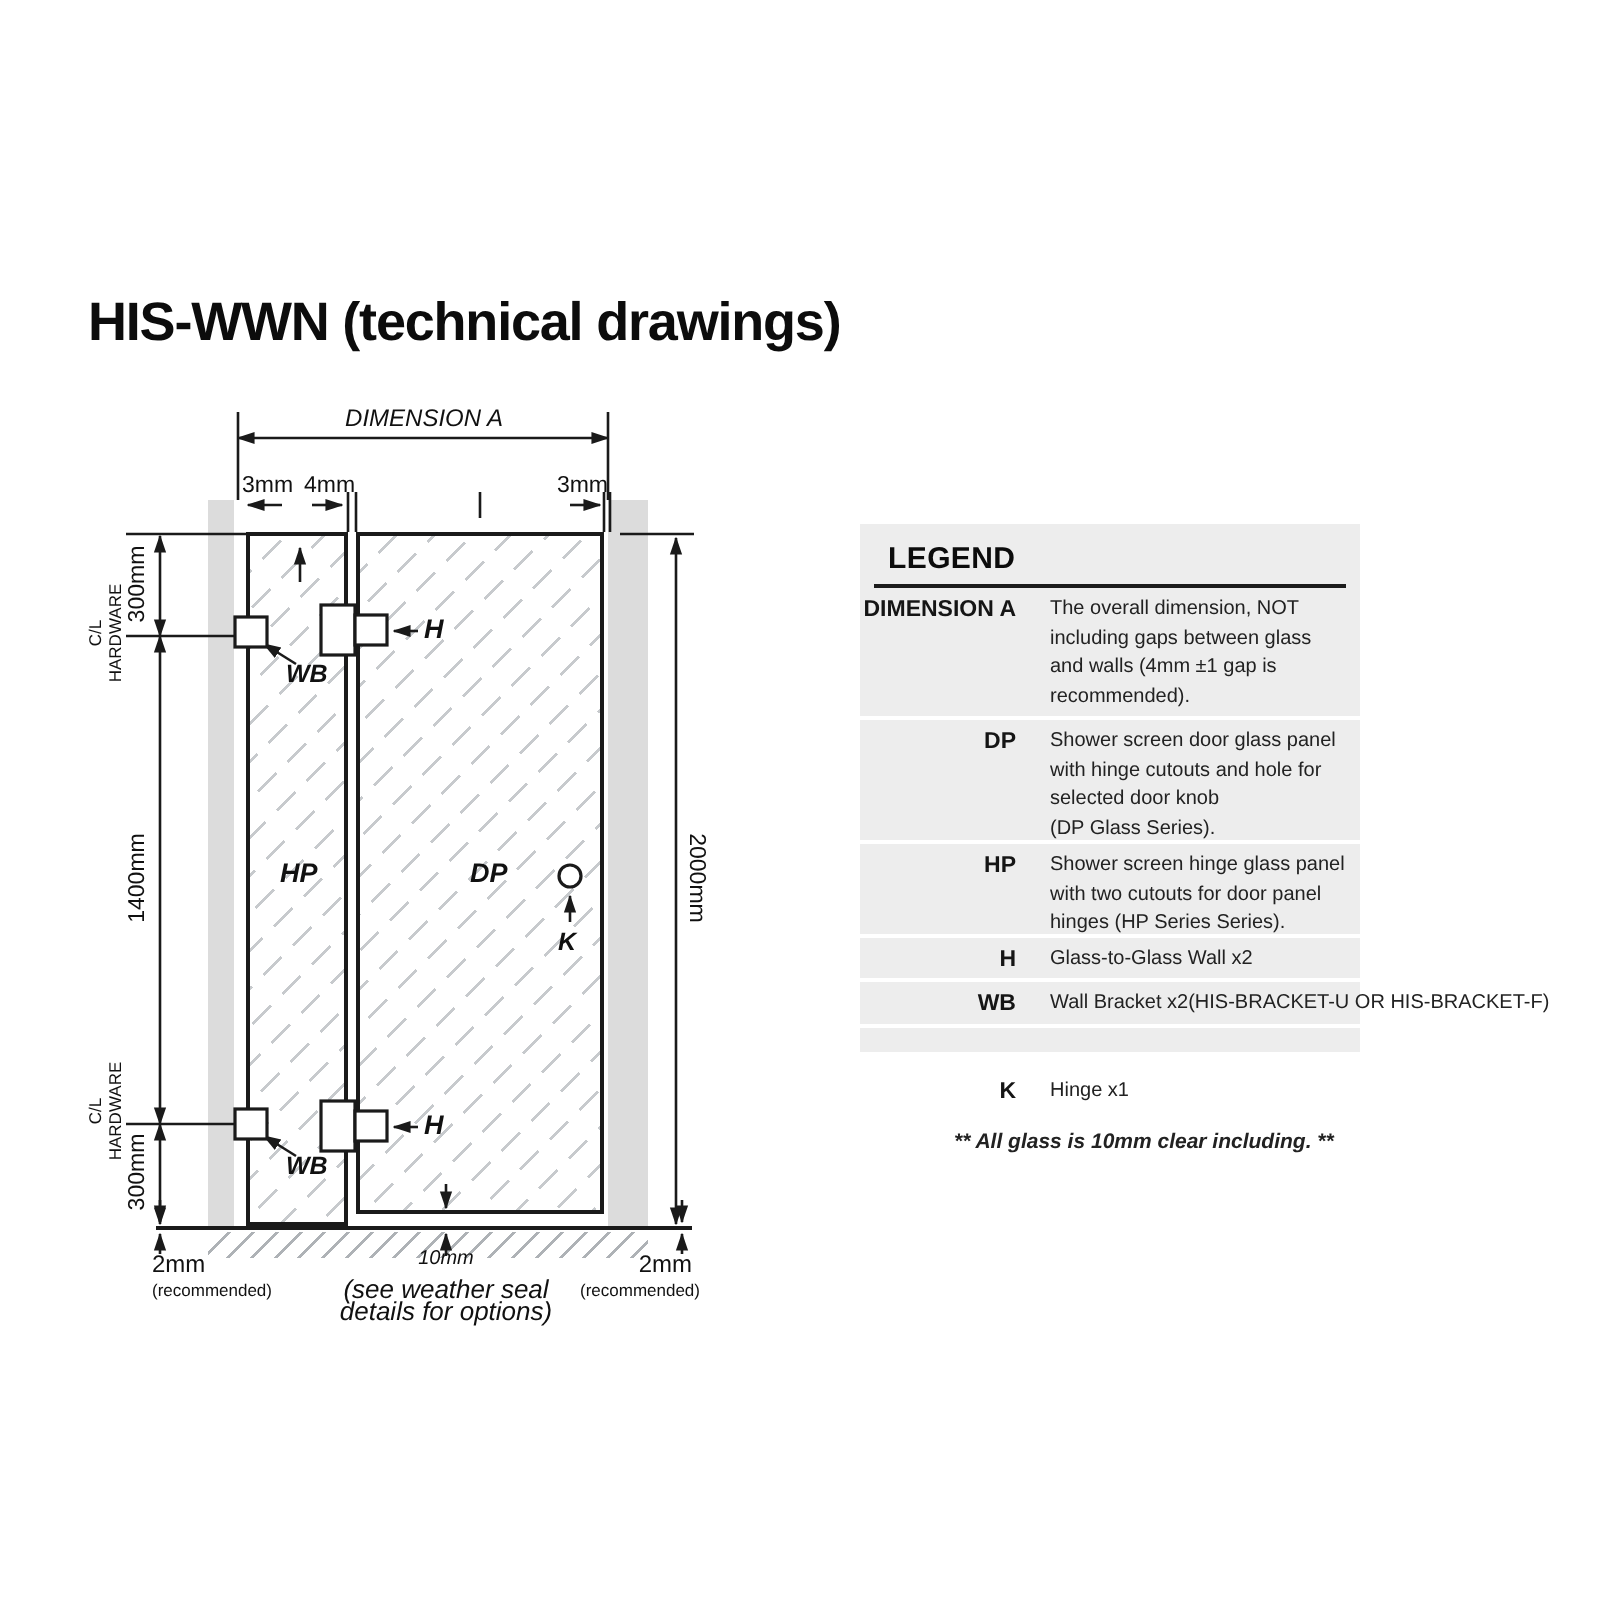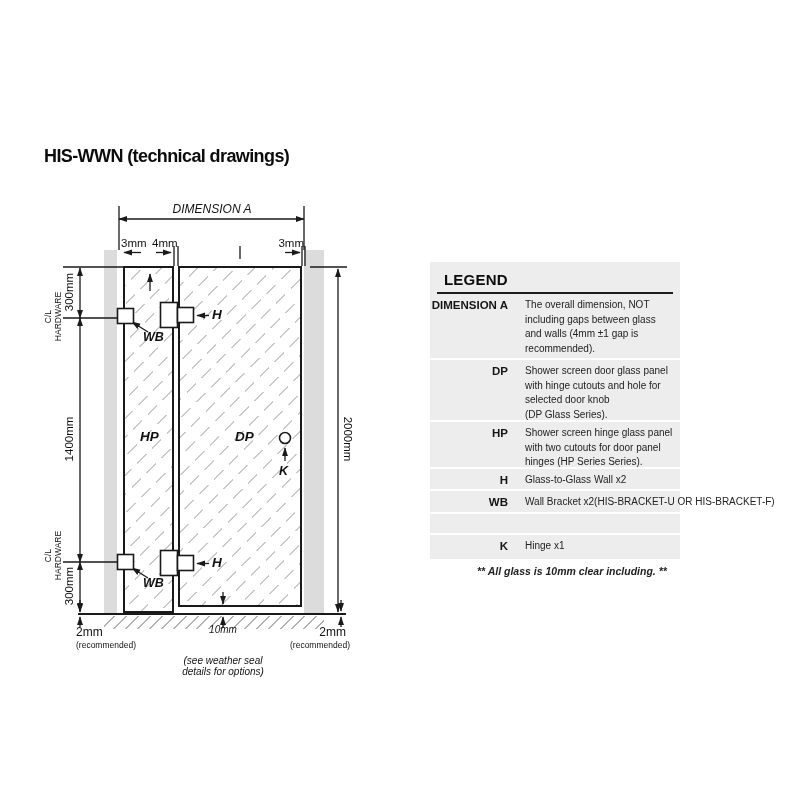"HIS-WWN (technical drawings)" .page-title { font-size: 18px -> 27px }
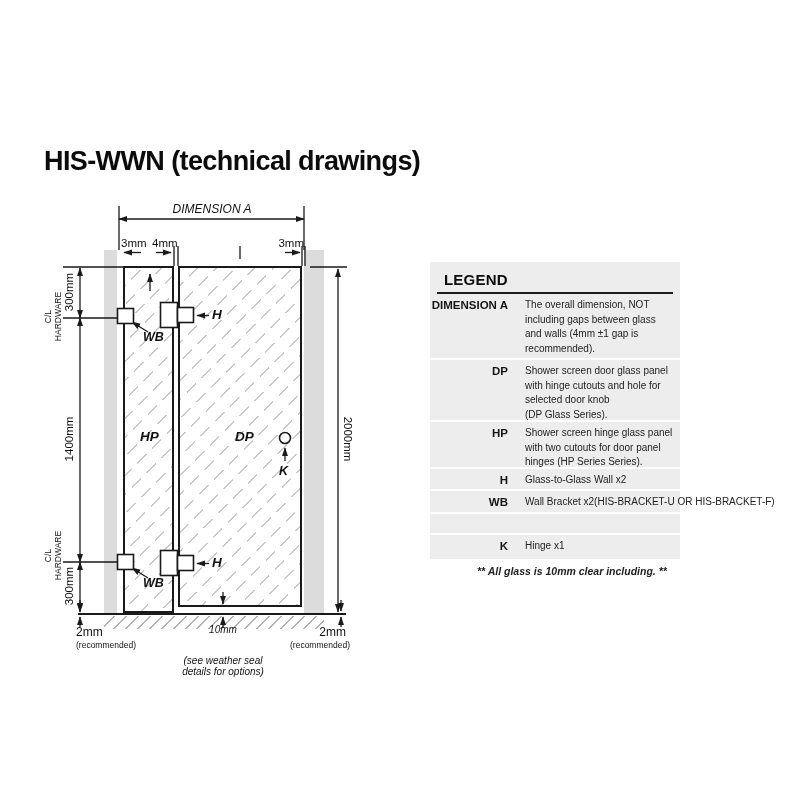"LEGEND" .legend { height: 297px -> 264px }
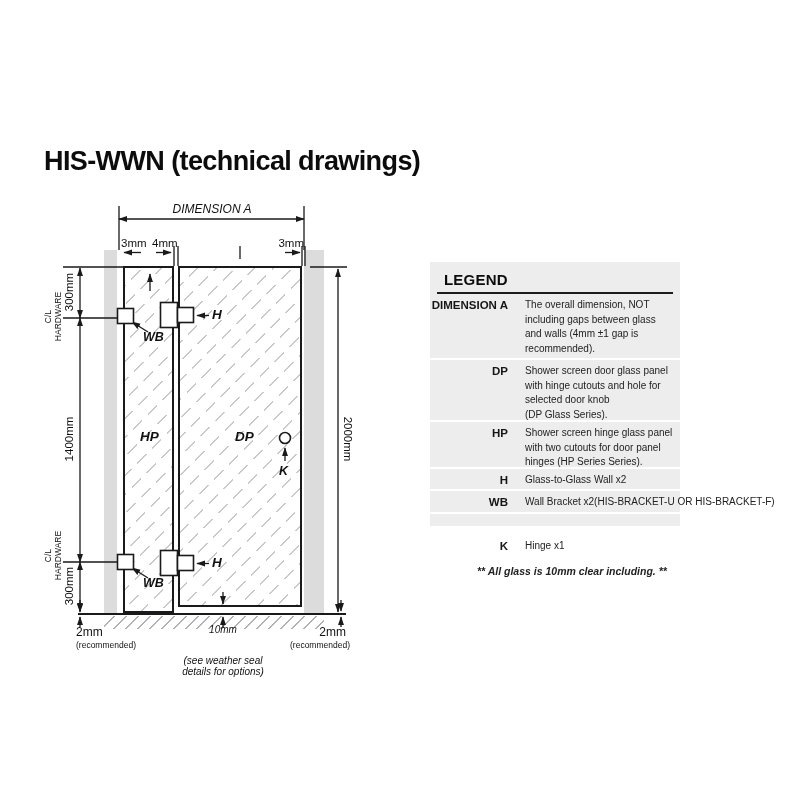"(see weather seal" div.lbl { font-size: 10px -> 13px; margin-top: 16px -> none }
